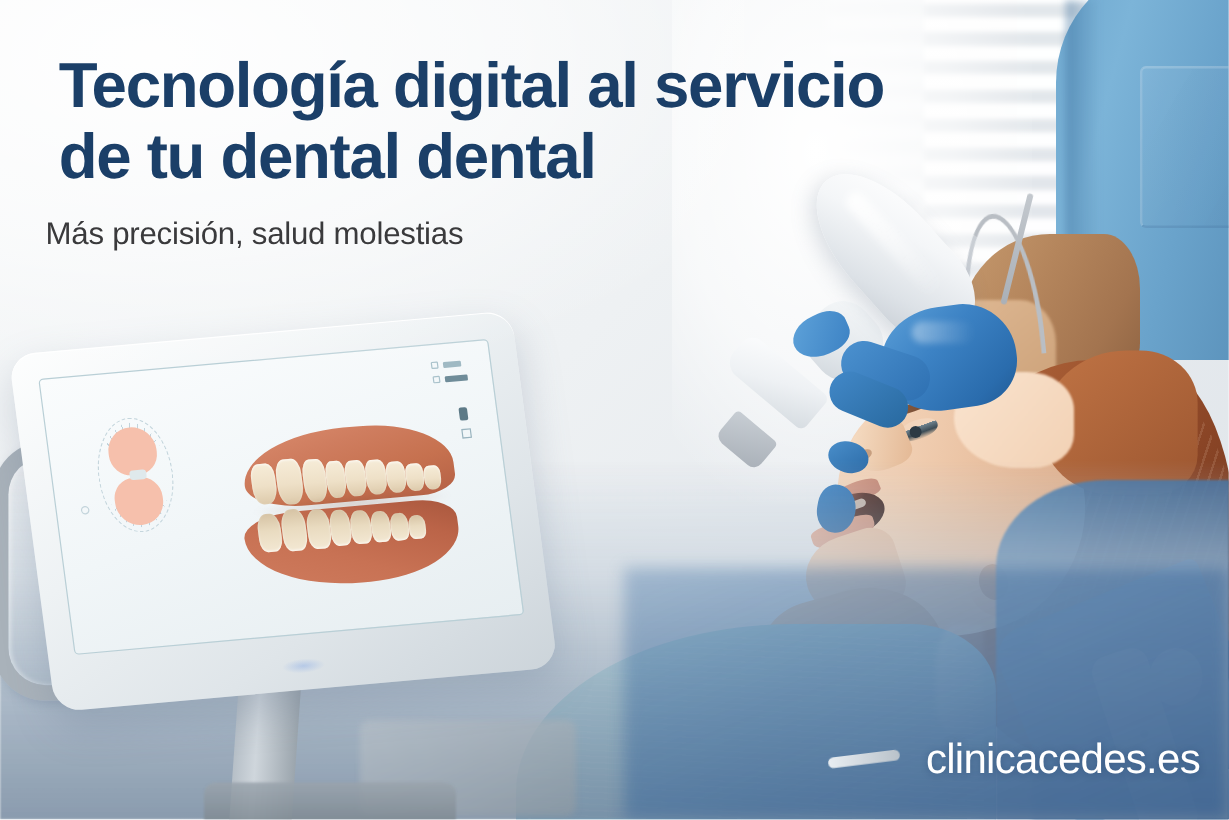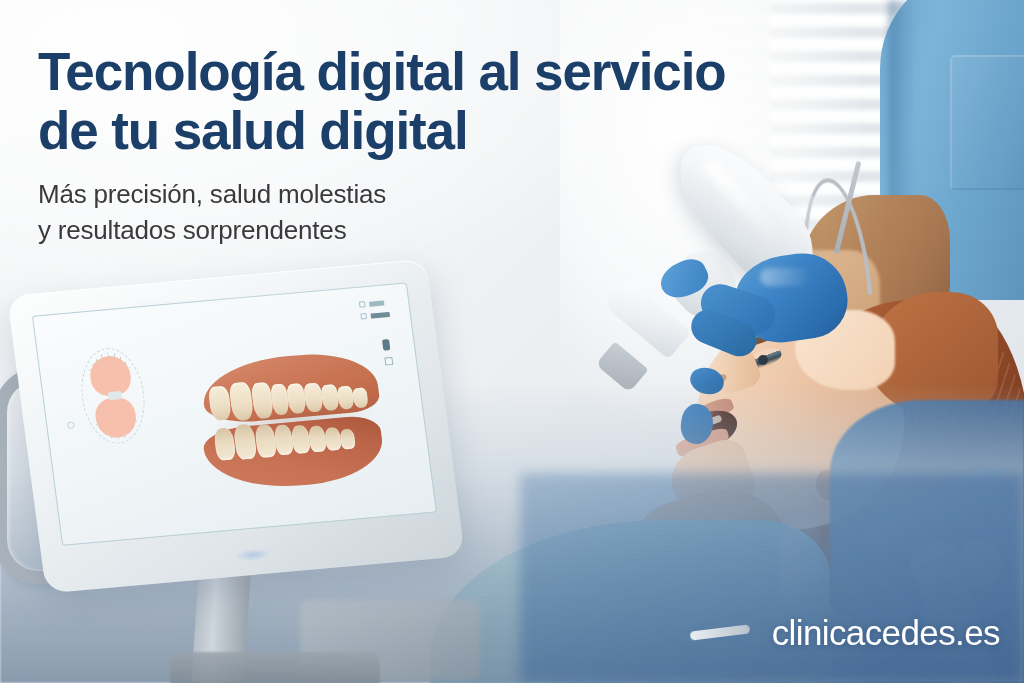"Tecnología digital al servicio" .headline { margin-left: none -> 11px }
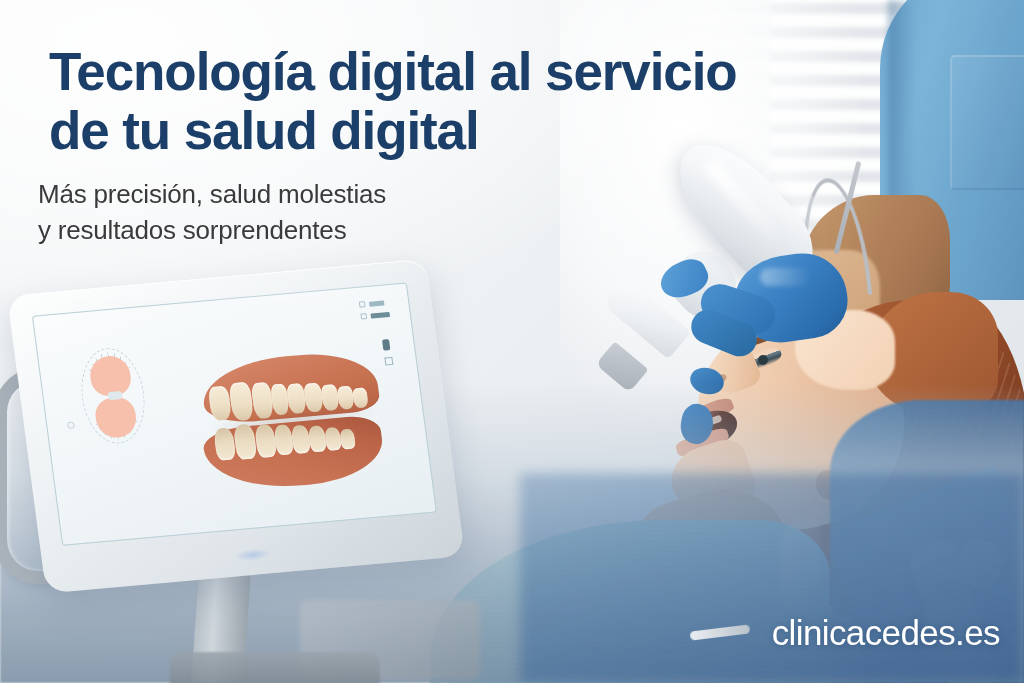"de tu salud digital" div { text: salud digital -> dental dental }
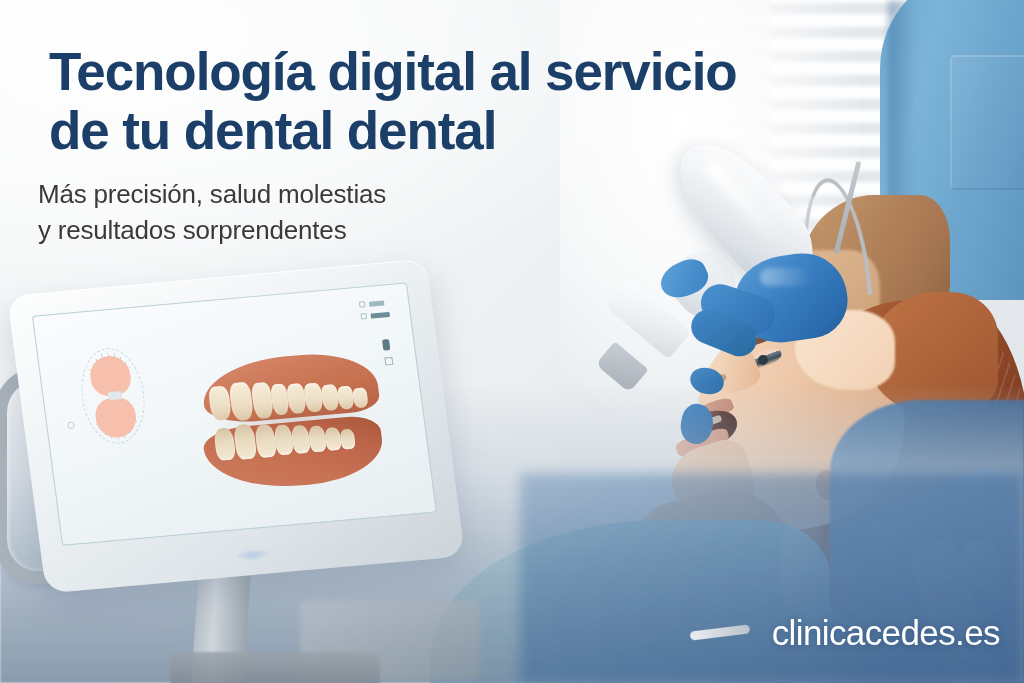"y resultados sorprendentes" div { html: <div>y resultados sorprendentes</div> -> none }
